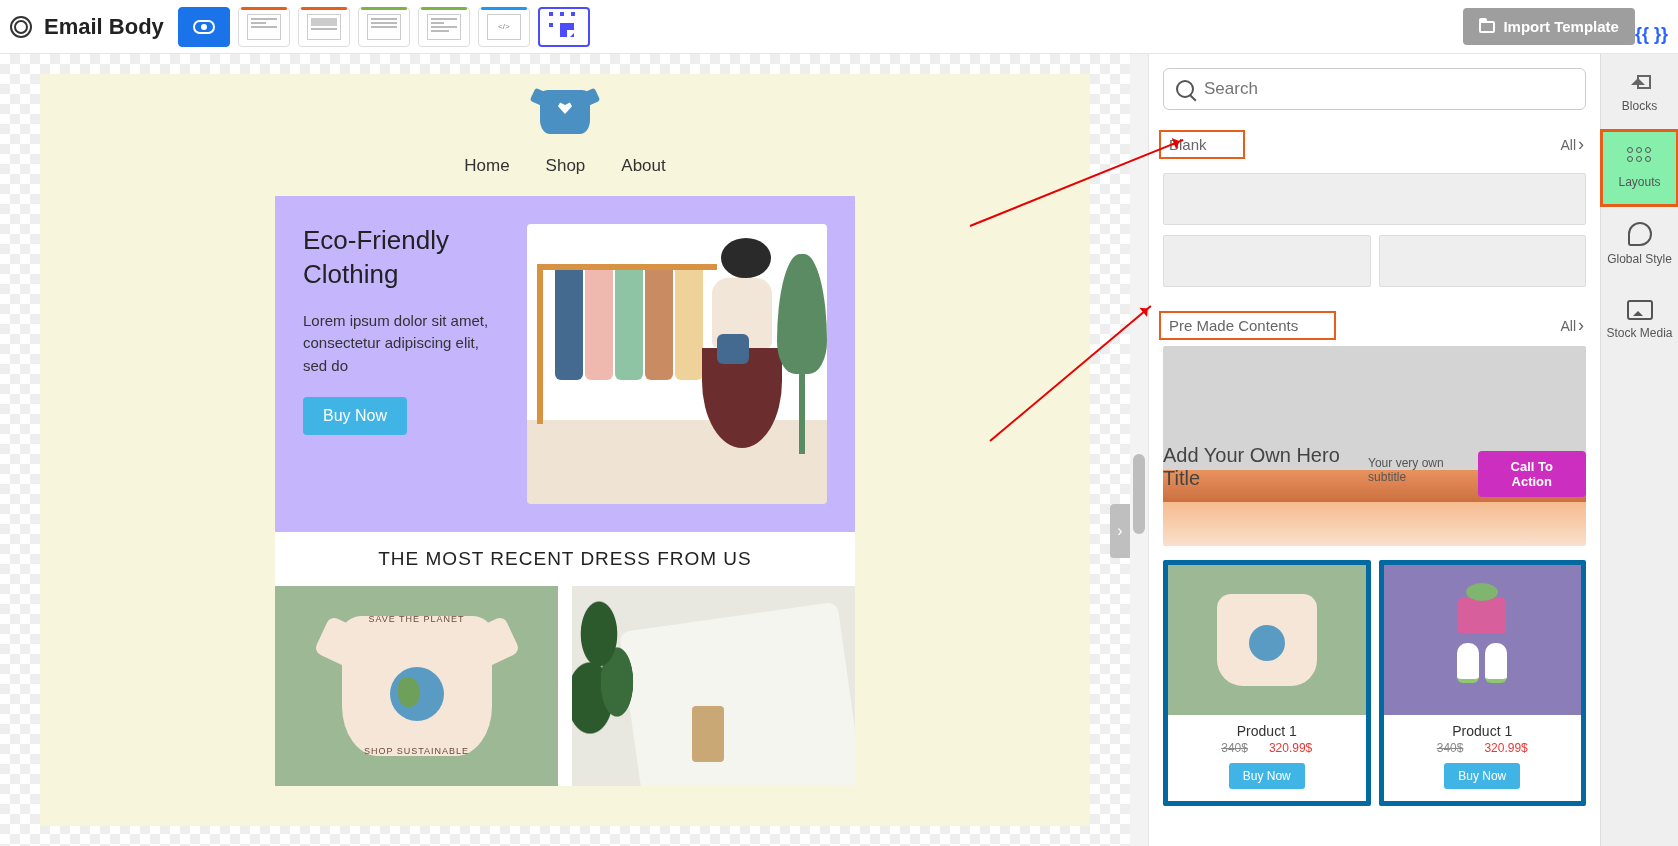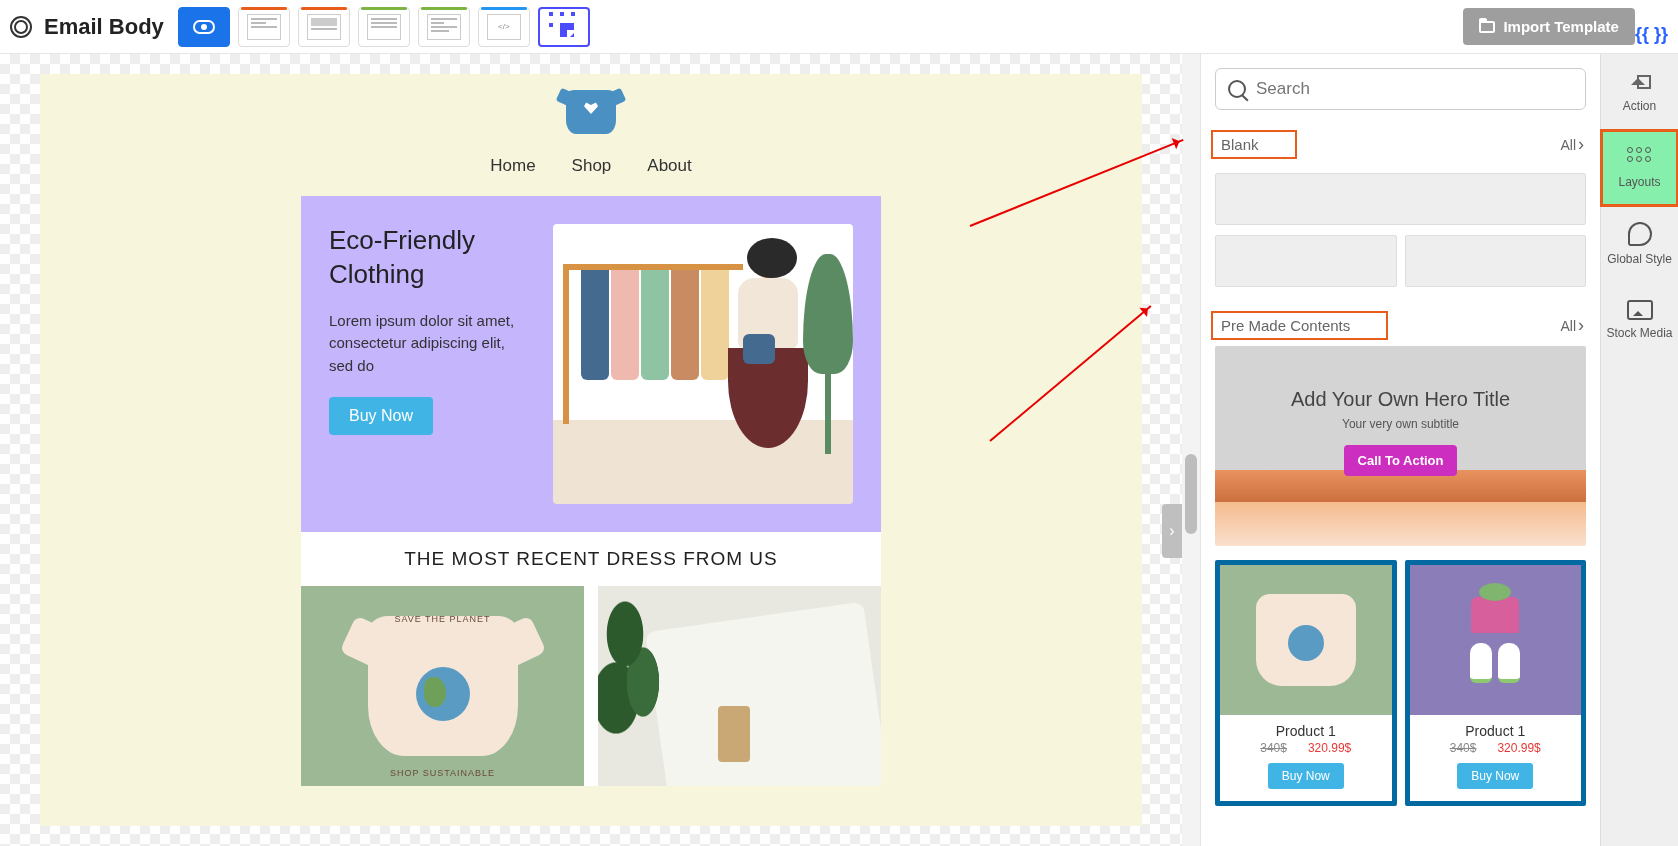"Search" .right-panel { width: 400px -> 452px }
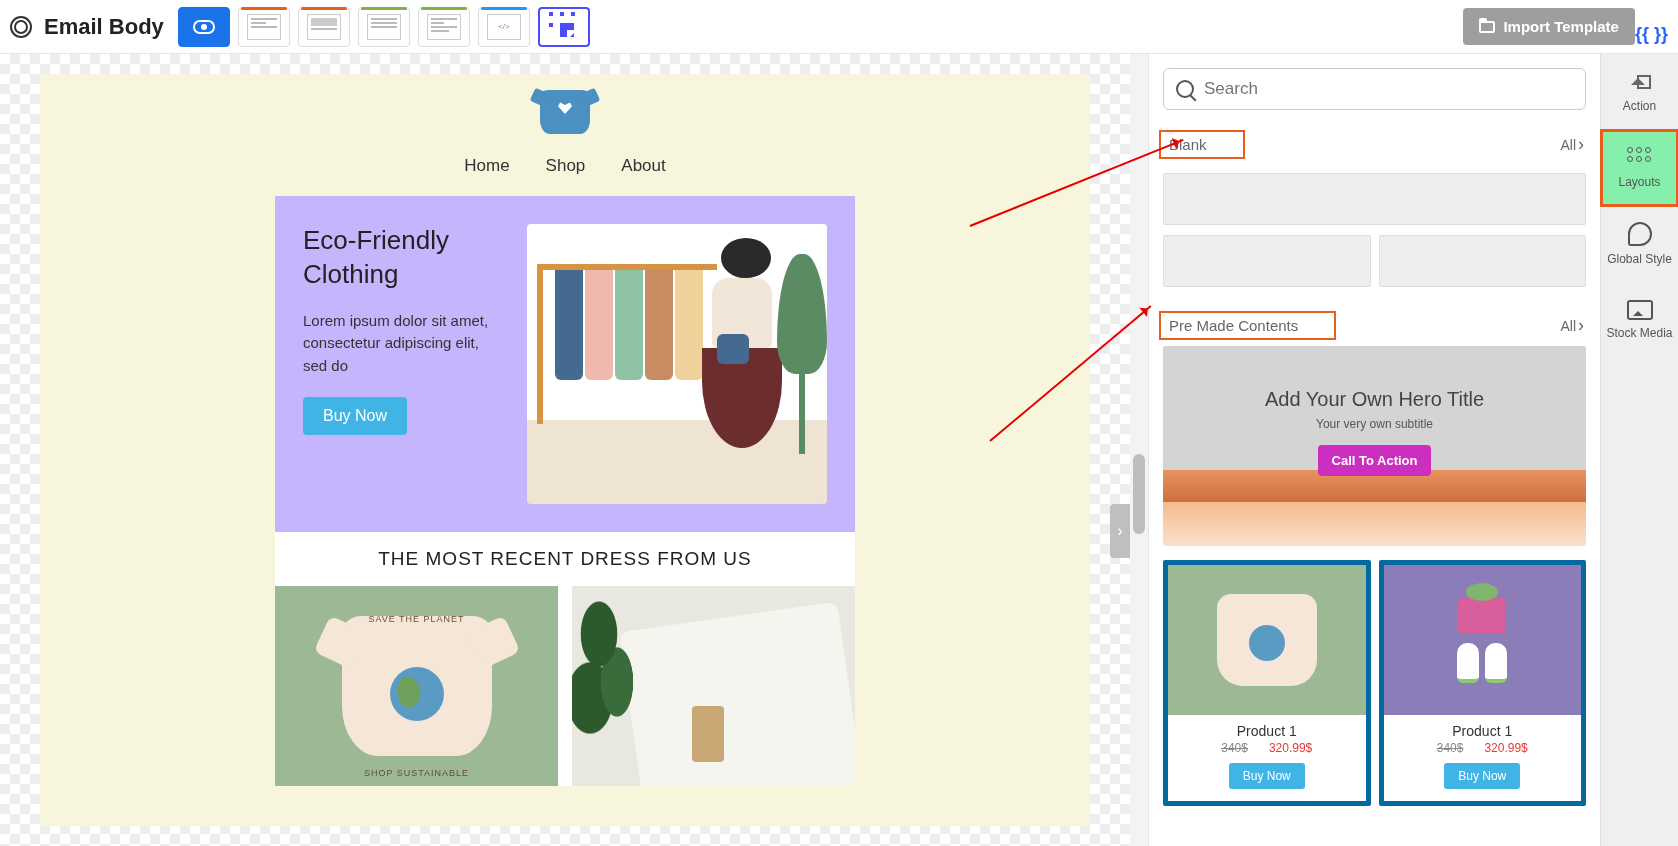"Action" span { text: Action -> Blocks }
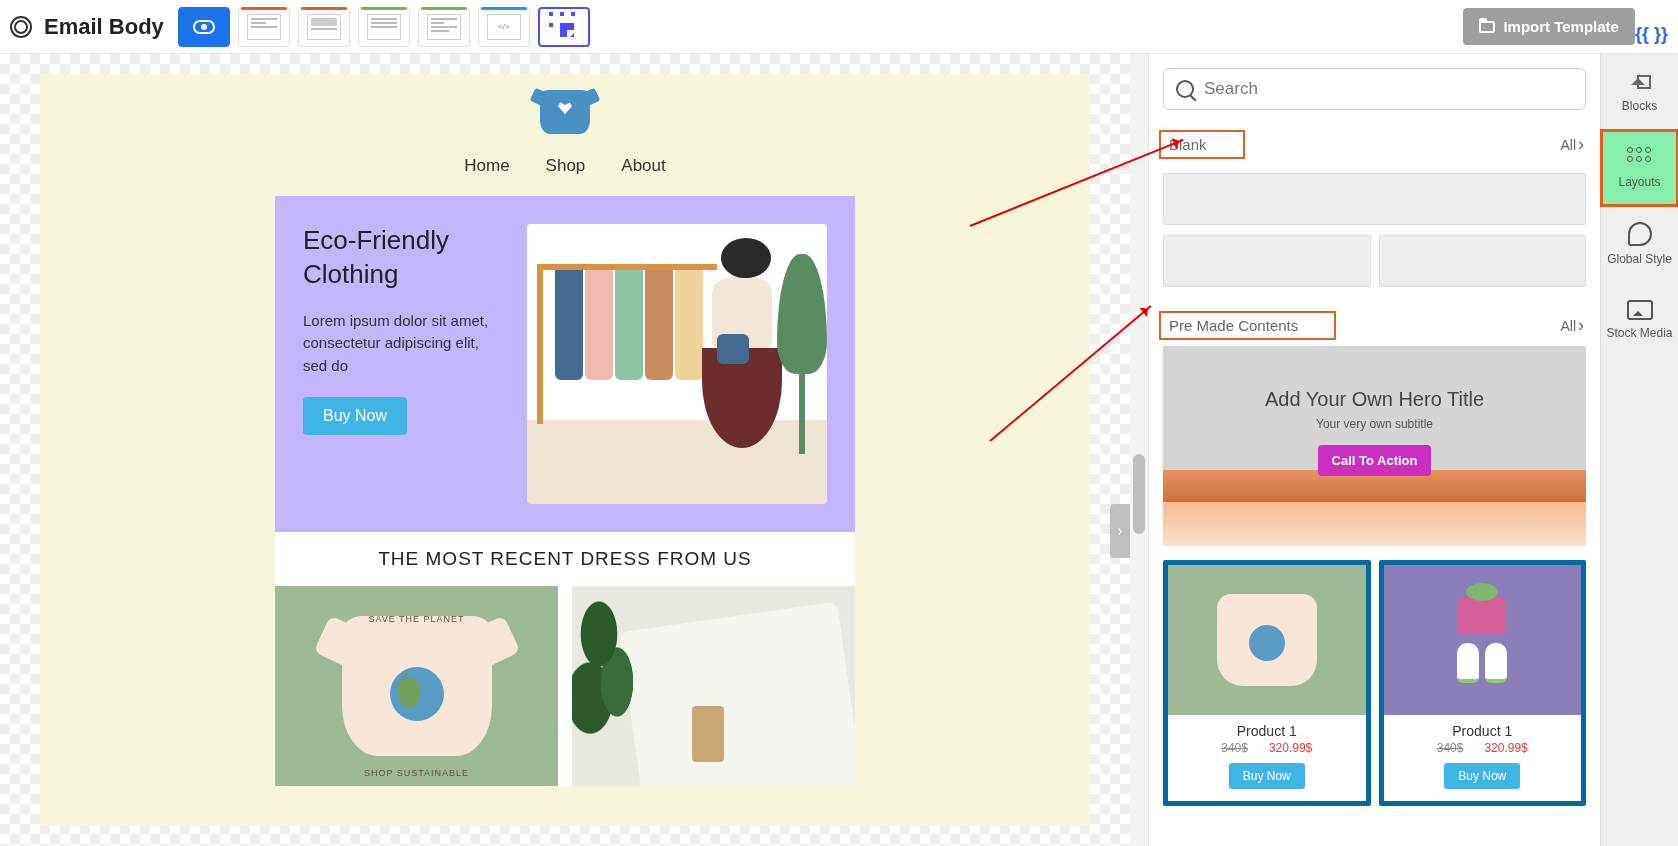"Add Your Own Hero Title" .hero-preview { flex-direction: column -> none }
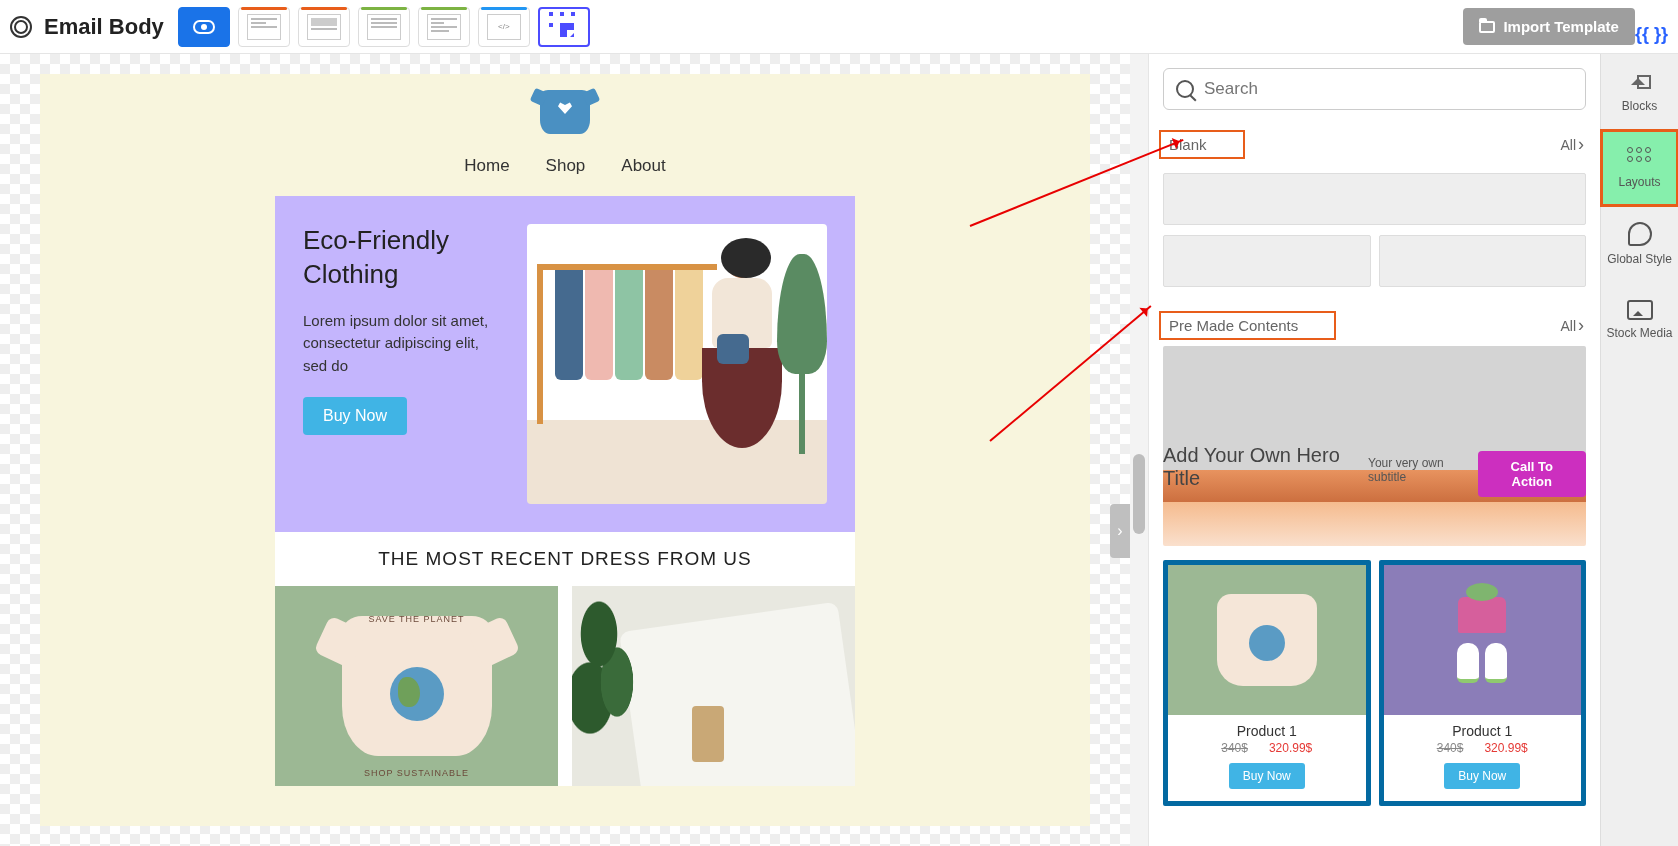"SHOP SUSTAINABLE" .prod .txt2 { bottom: 8px -> 30px }
